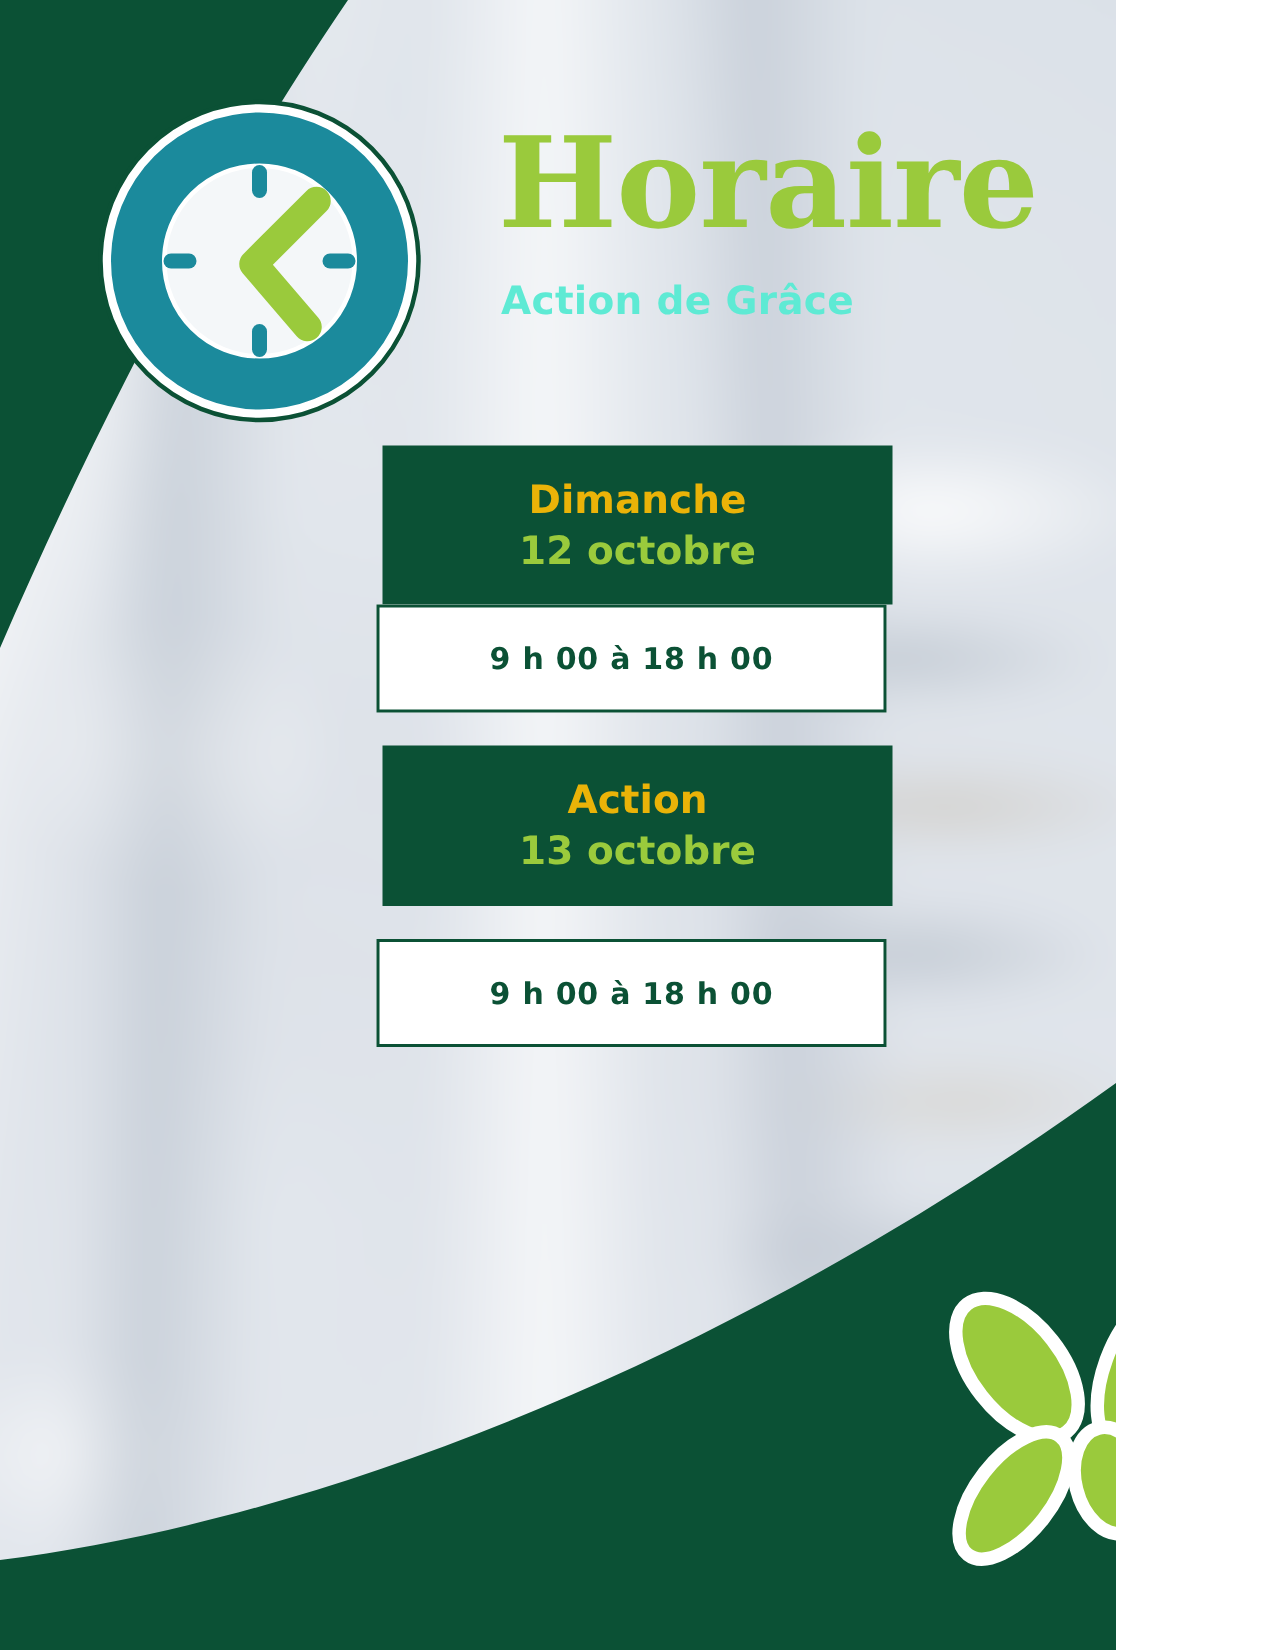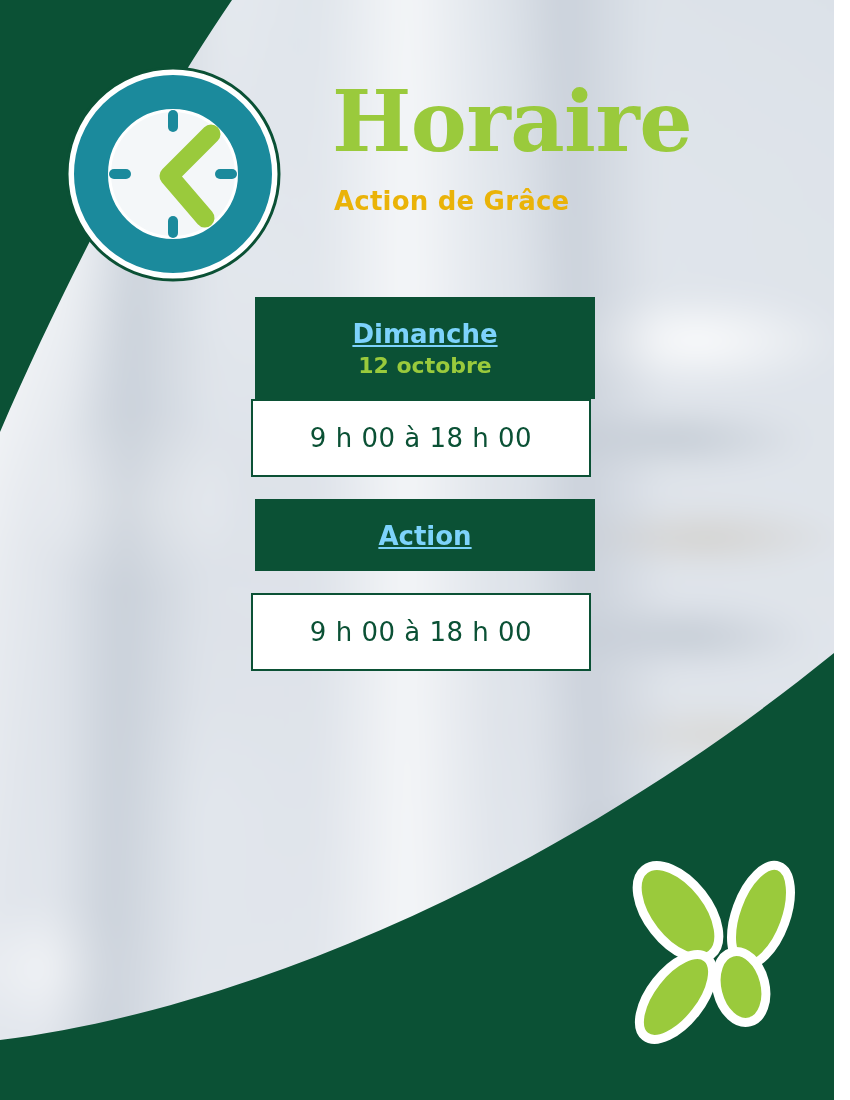"Horaire" #poster { width: 834px -> 744px }
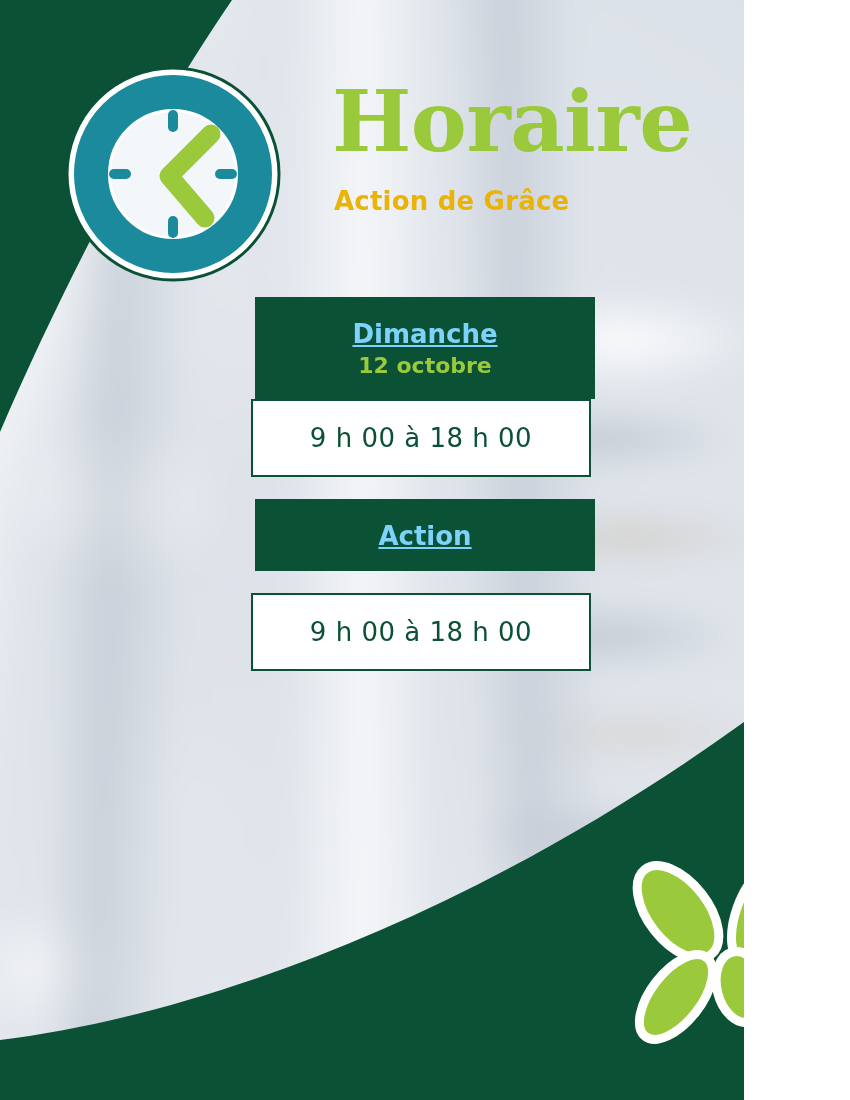"Action de Grâce" .poster-subtitle { color: #eab308 -> #5eead4 }
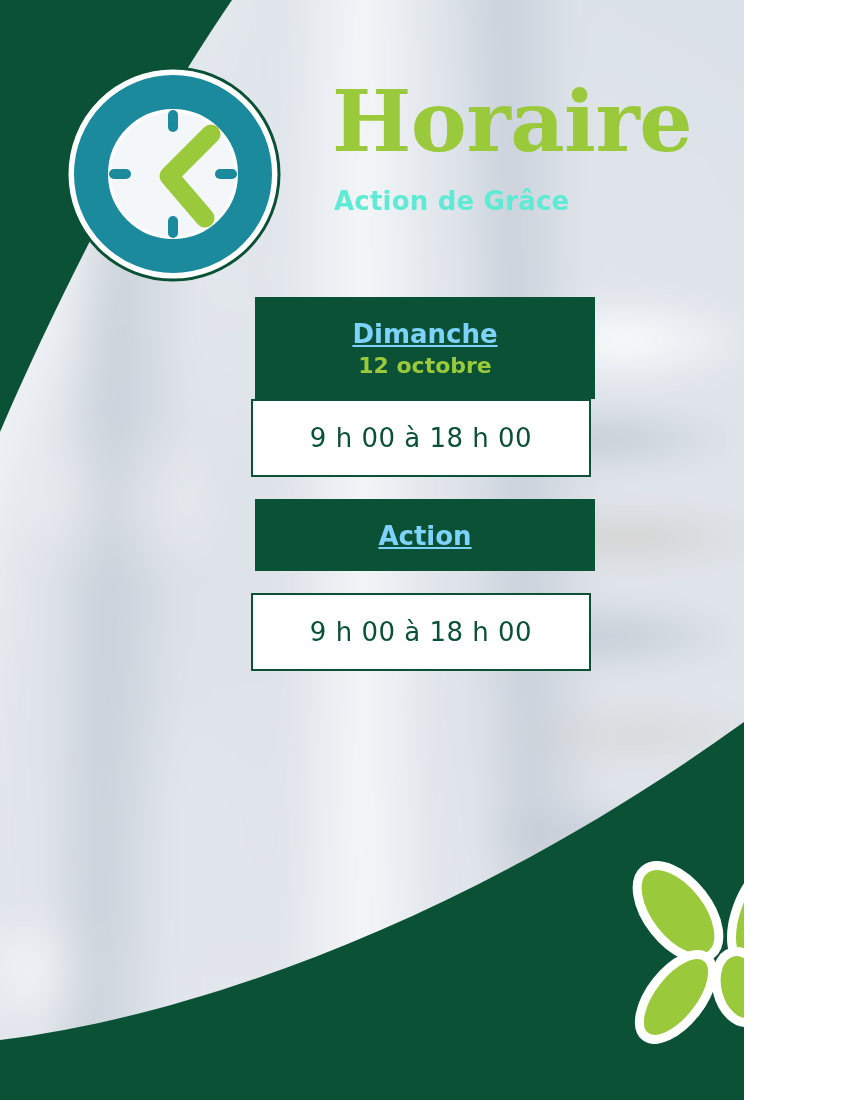"Dimanche" .card-day { color: #7dd3fc -> #eab308; text-decoration: underline -> none }
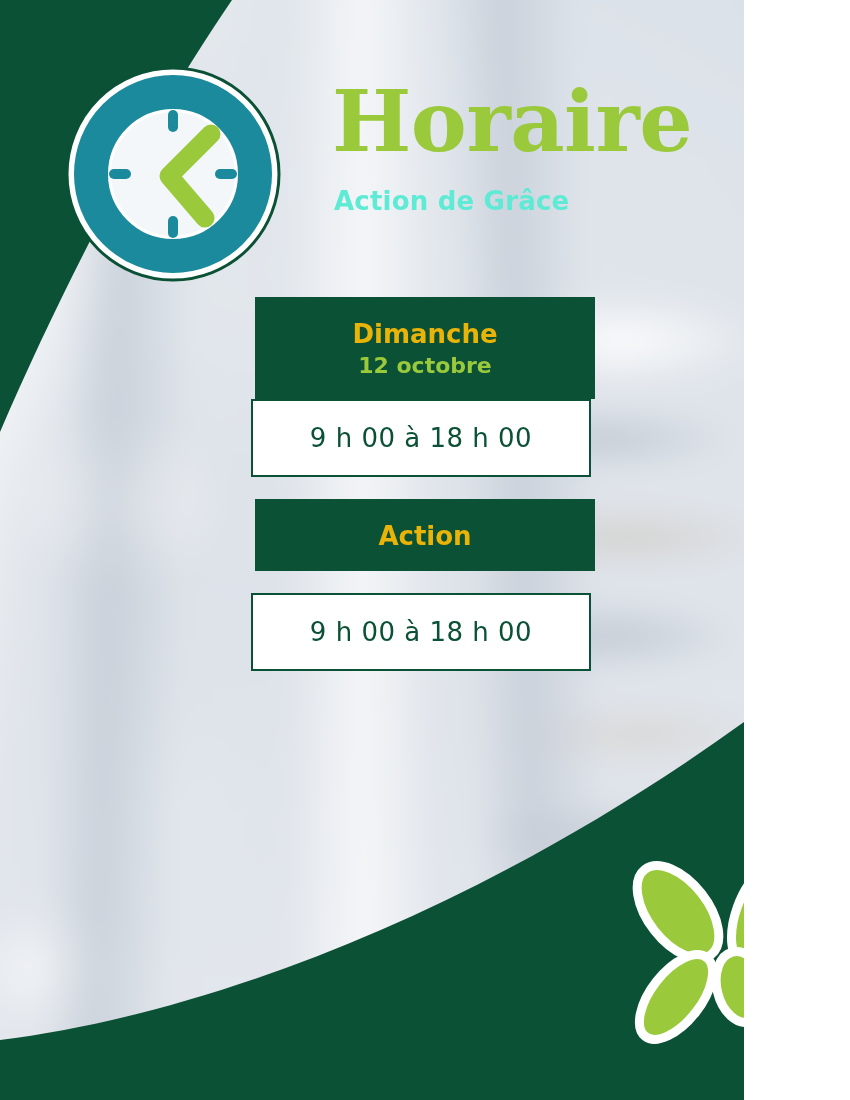"12 octobre" .card-date { font-size: 22px -> 26px }
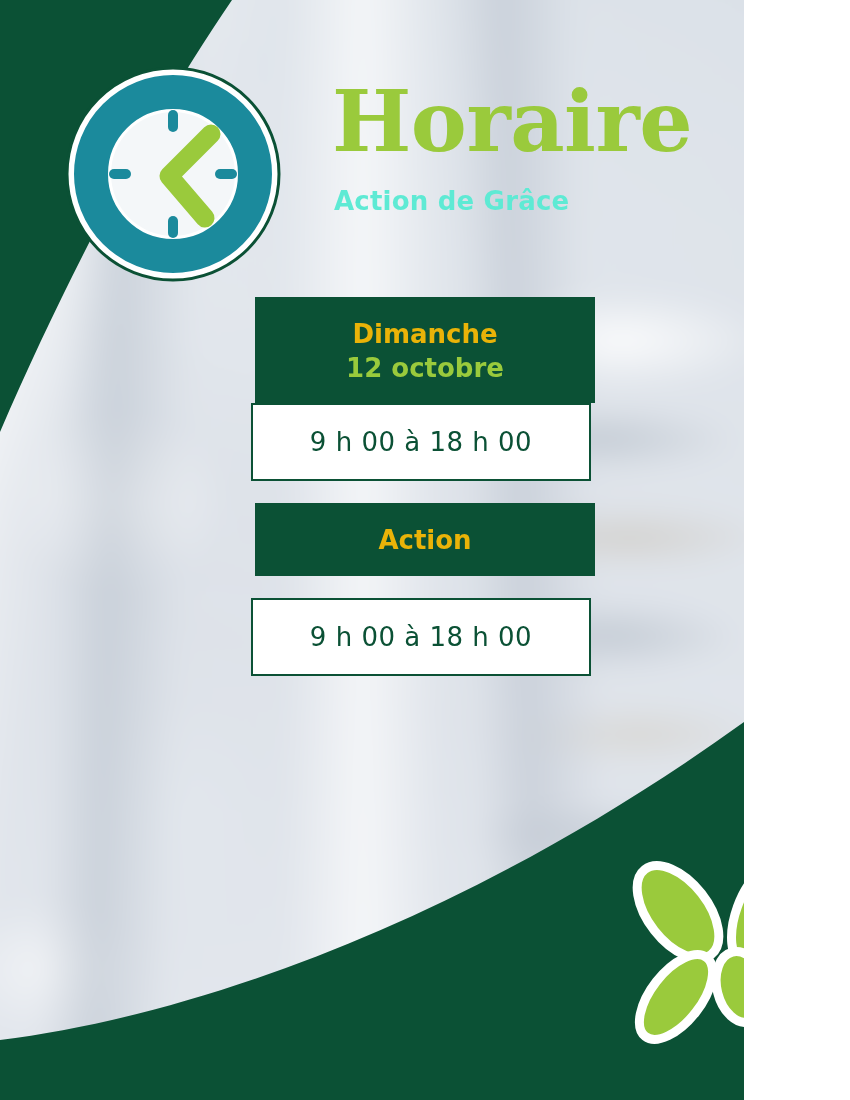"9 h 00 à 18" .card-hours { font-size: 26px -> 20px; font-weight: 400 -> 700 }
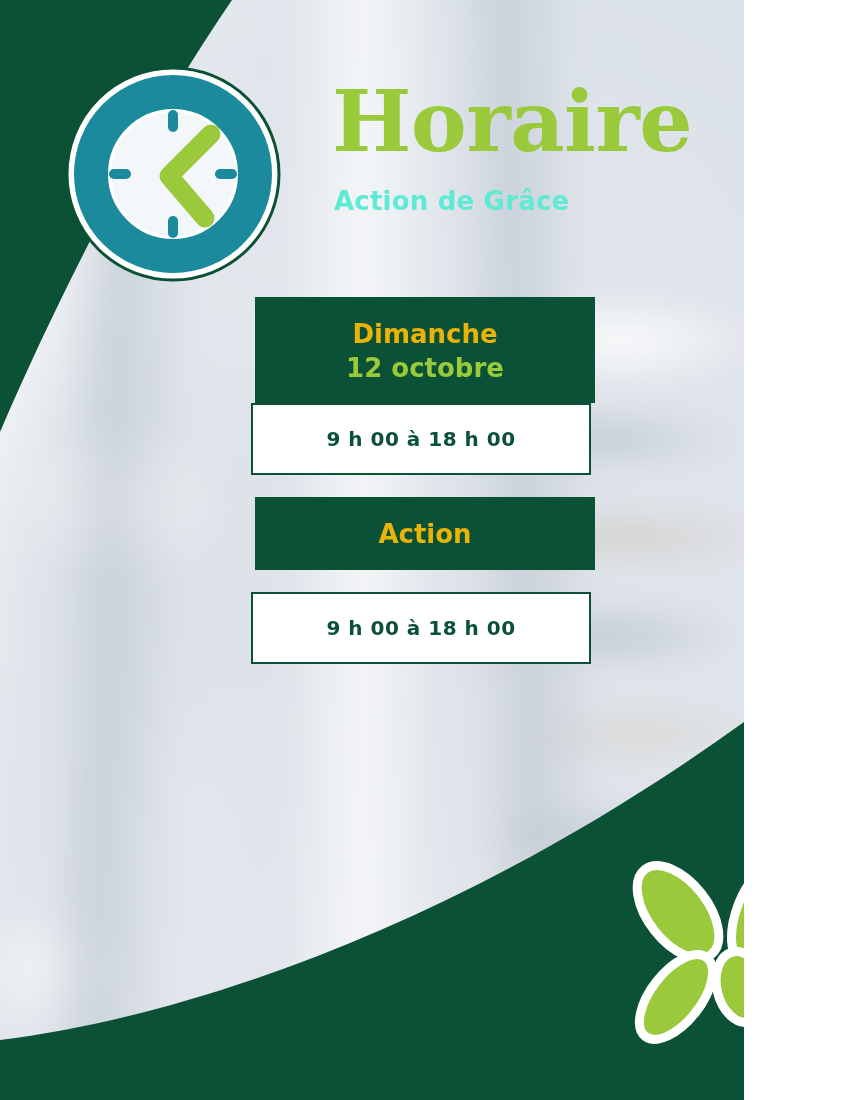"13 octobre" div.card-date { html: none -> <div>13 octobre</div> }
